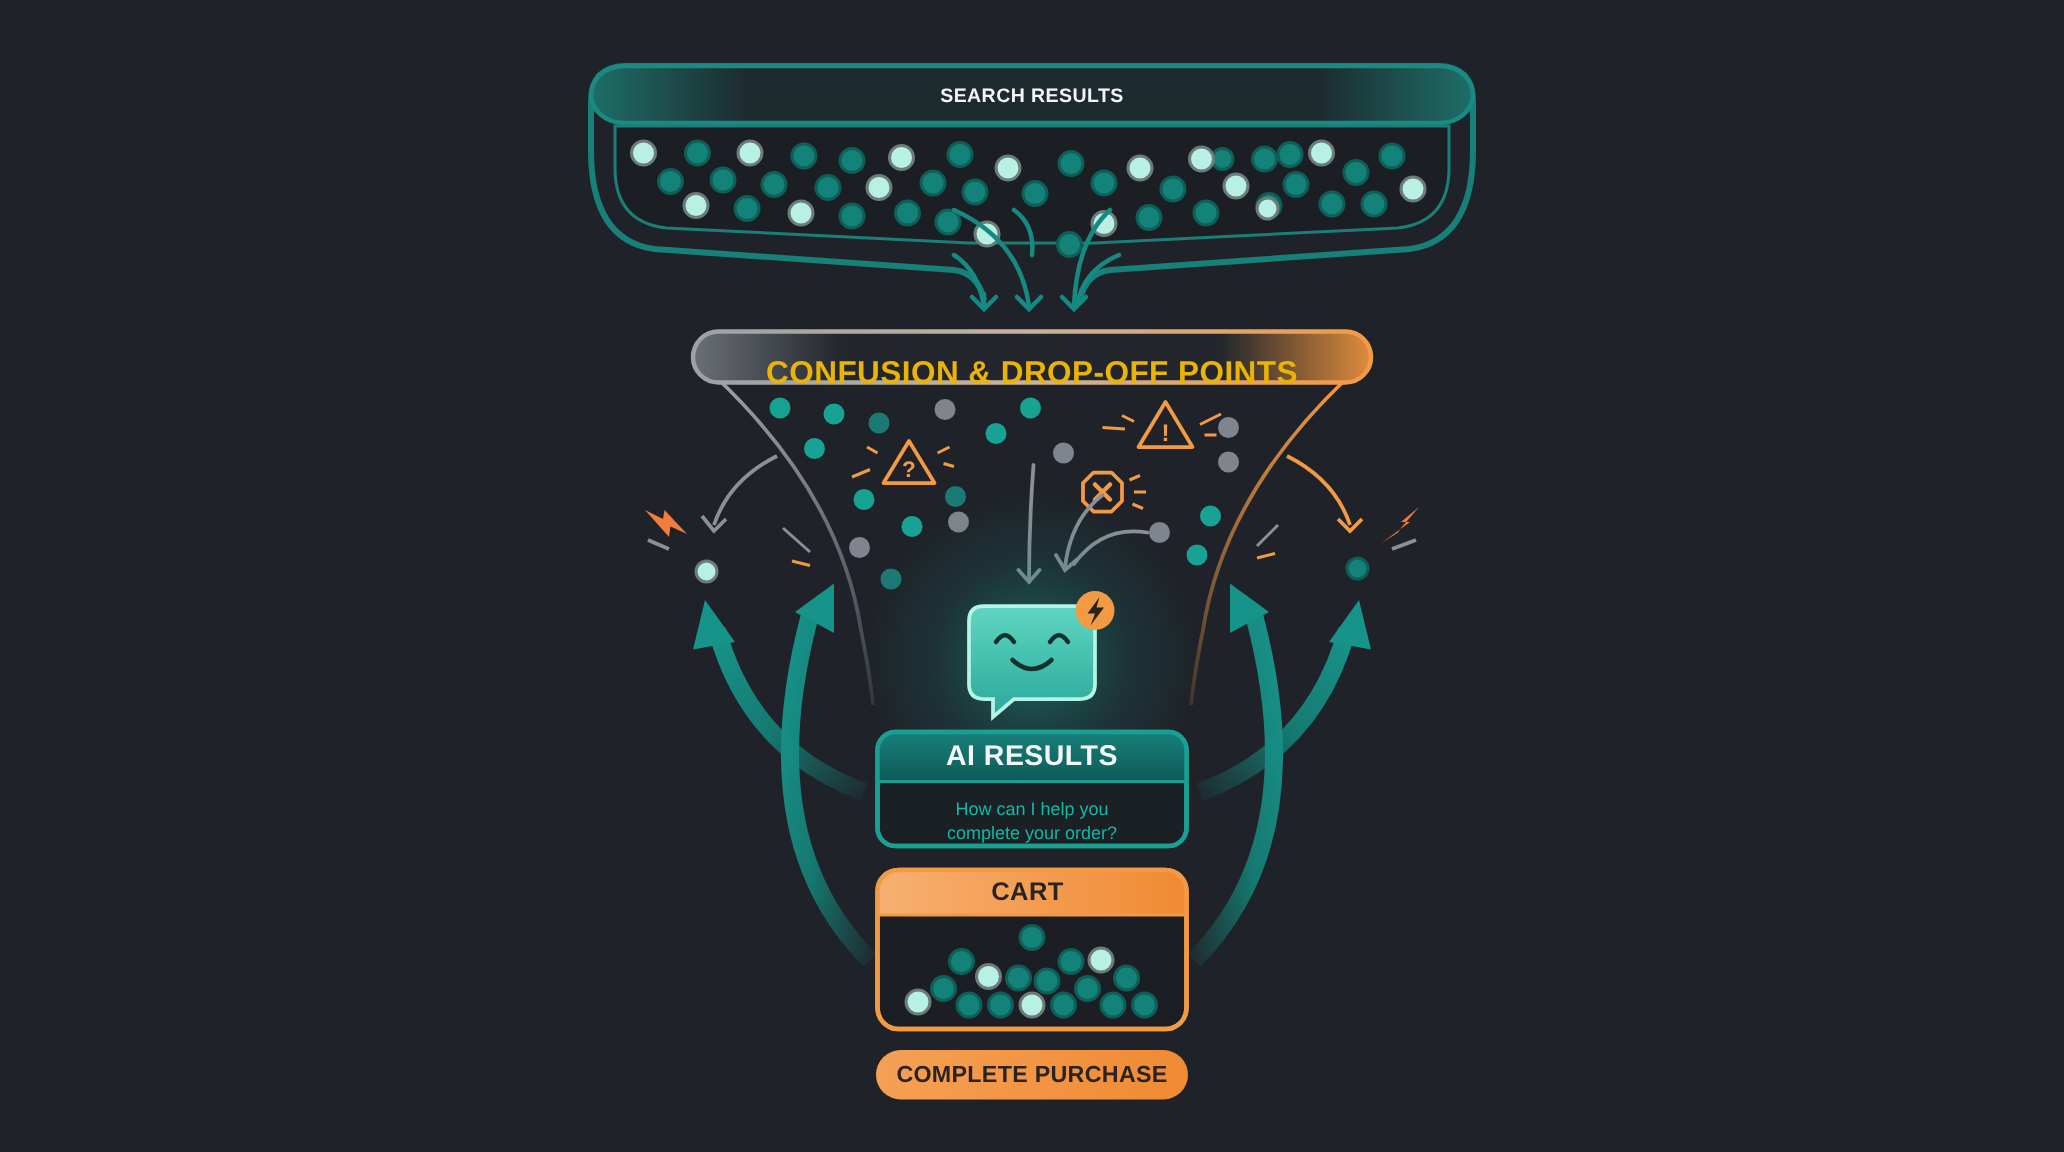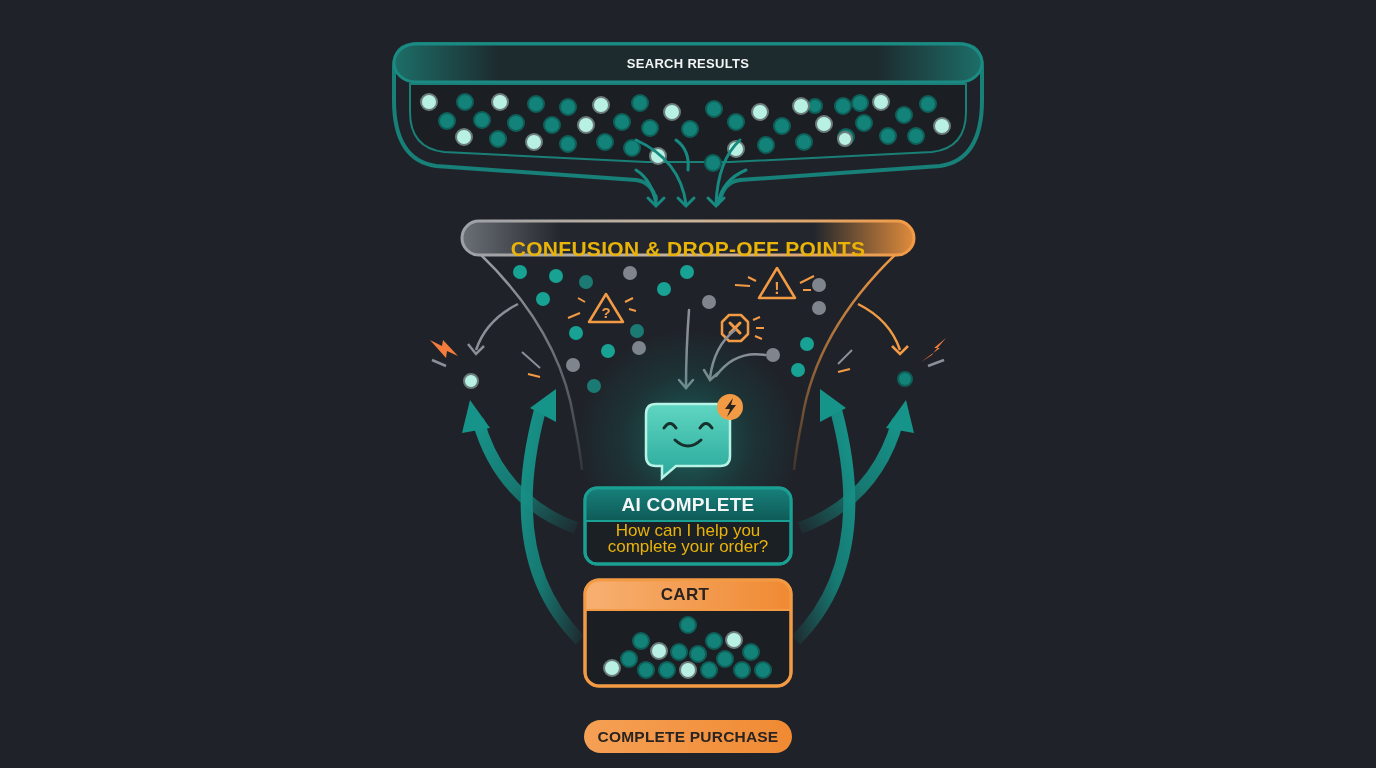"AI COMPLETE" div.overlay { text: COMPLETE -> RESULTS }
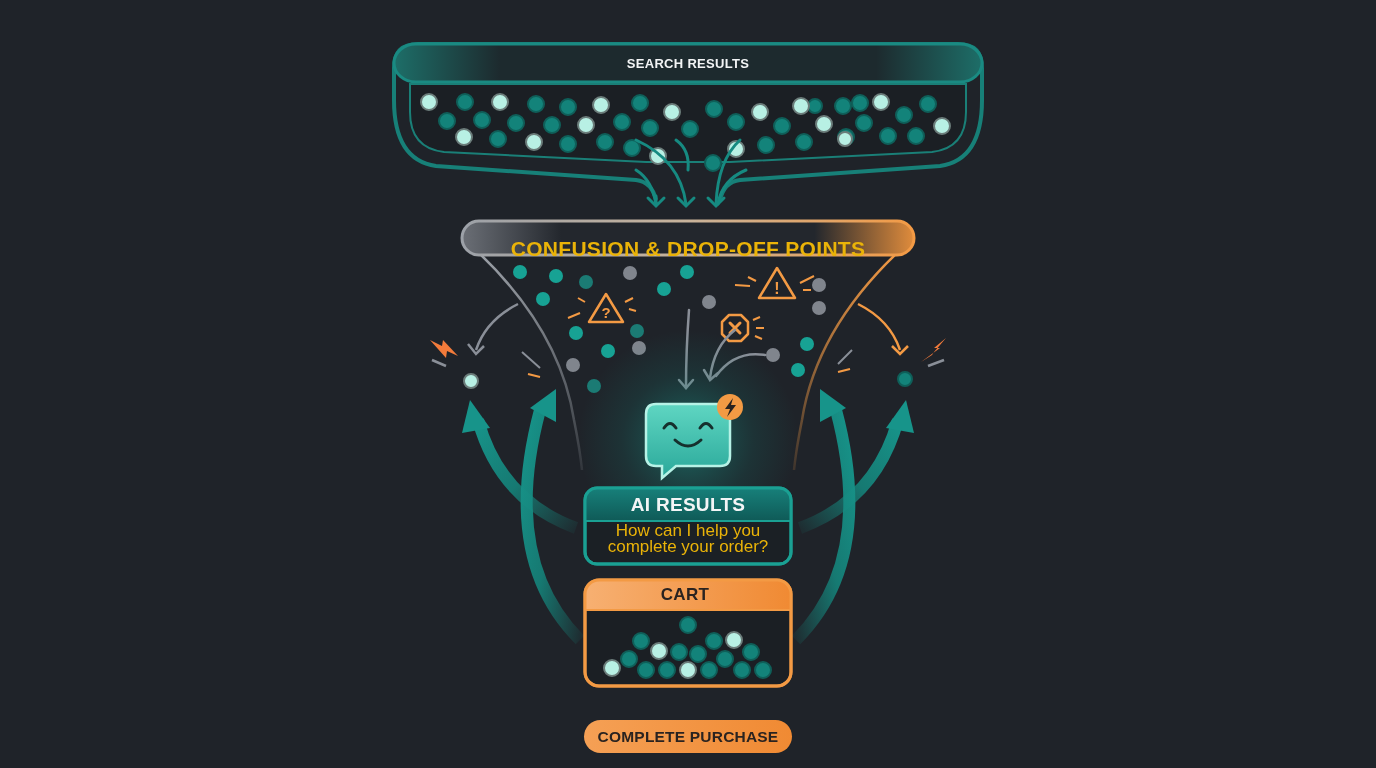"How can I help you" #chatbot-msg { color: #eab308 -> #14b8a6; font-size: 17px -> 12px; justify-content: flex-start -> flex-end }
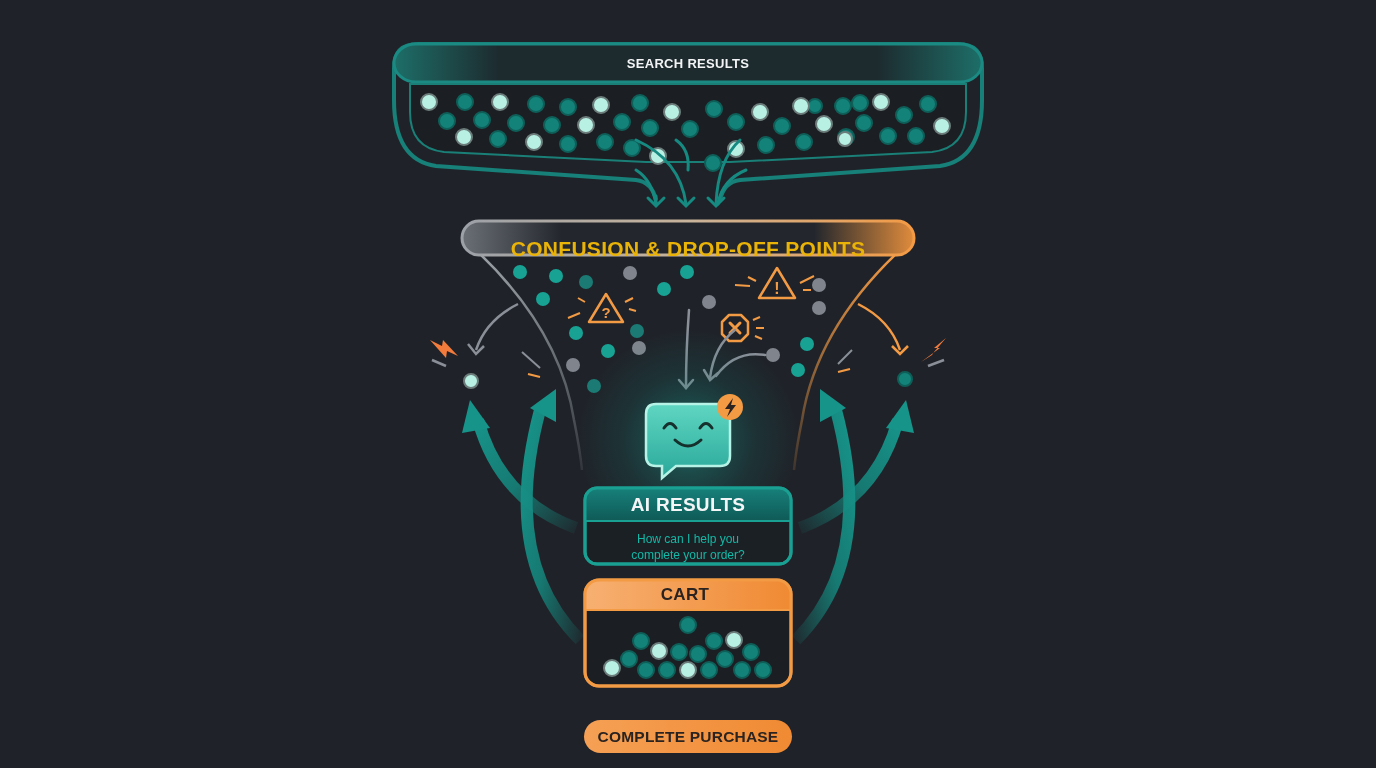"COMPLETE PURCHASE" #purchase-button { margin-top: 20px -> none }
